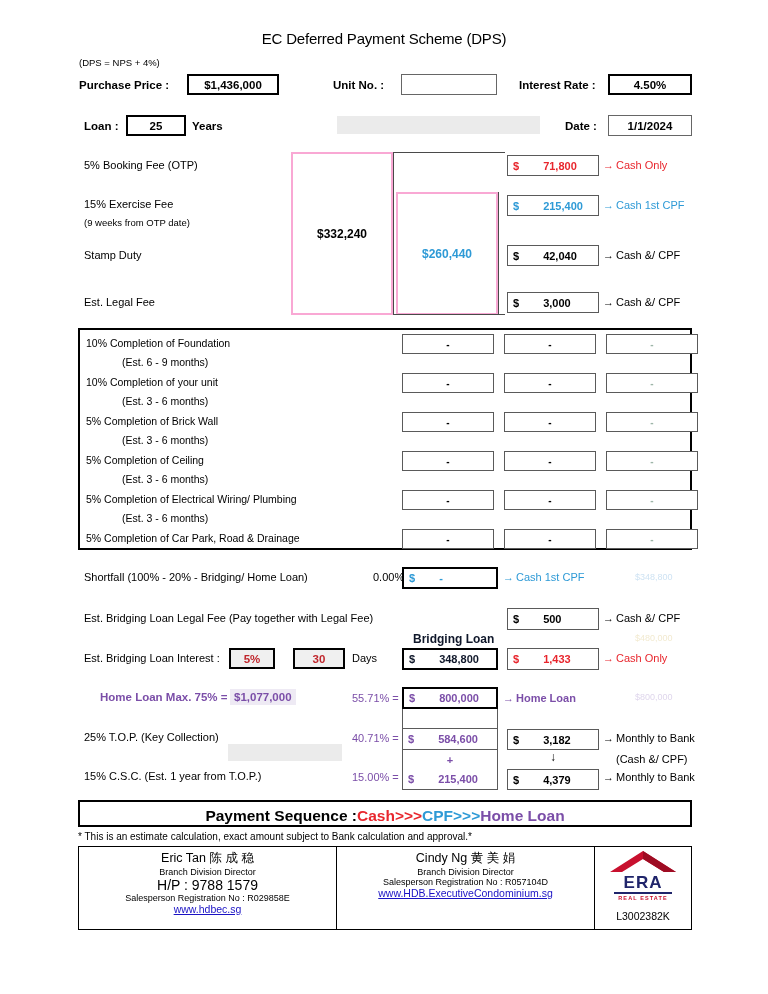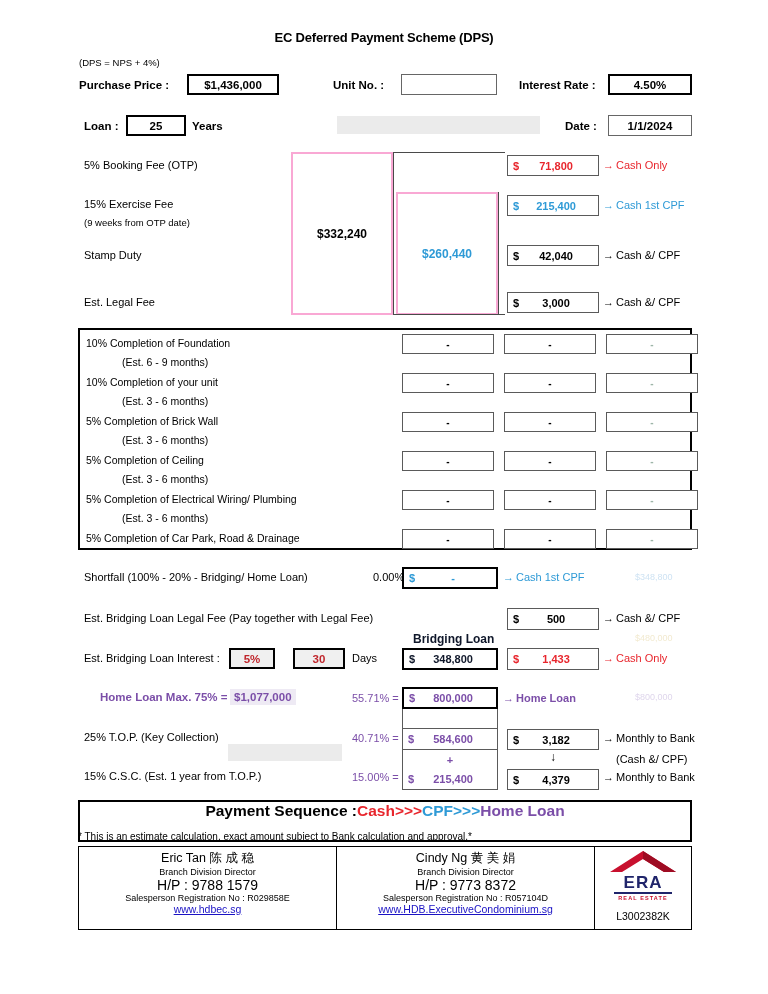"EC Deferred Payment Scheme (DPS)" #title { font-size: 13px -> 15px; font-weight: bold -> normal }
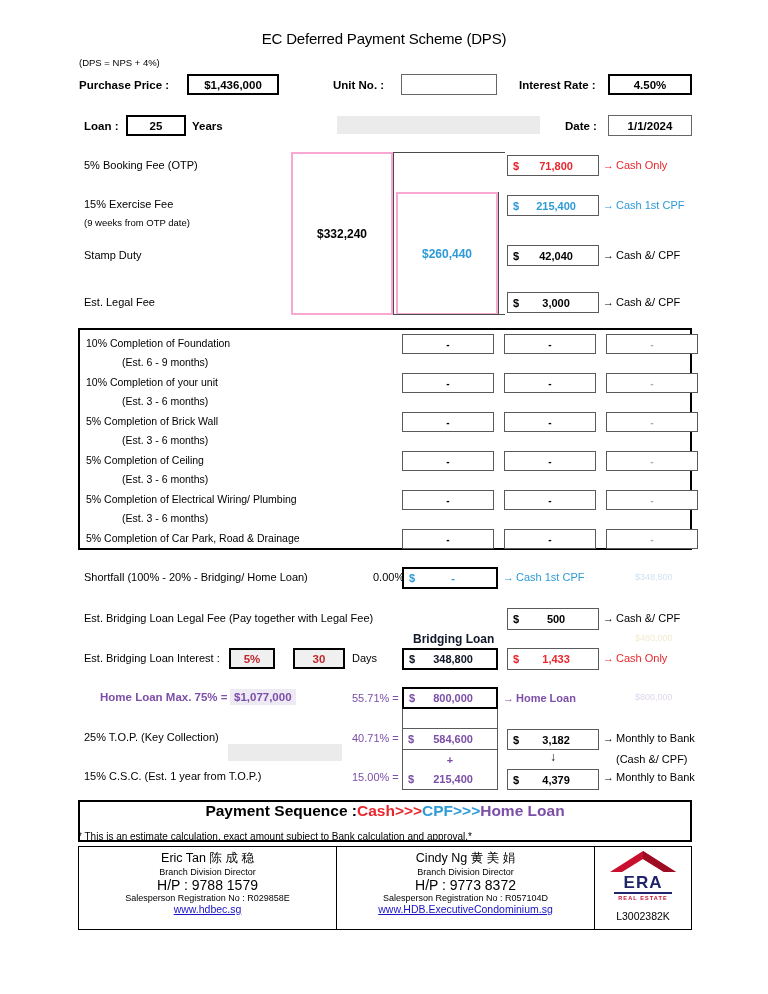"71,800" .mbox .amt { padding-left: none -> 24px; text-align: center -> left }
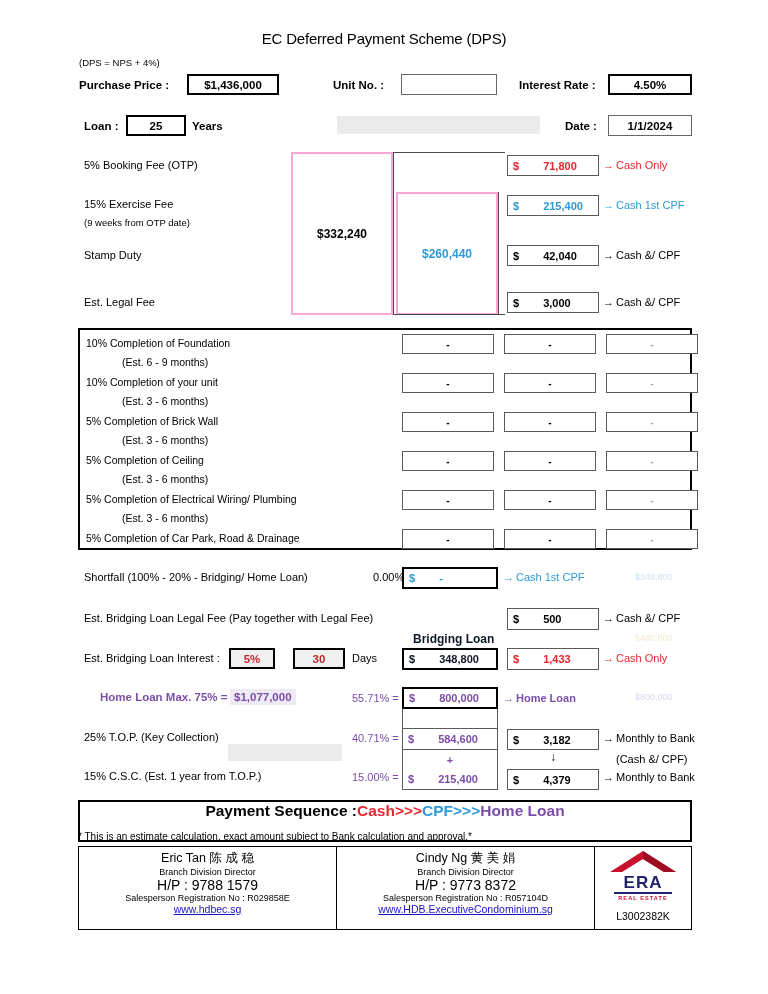"Payment Sequence :" #seq-box { align-items: flex-start -> flex-end; height: 42px -> 27px }
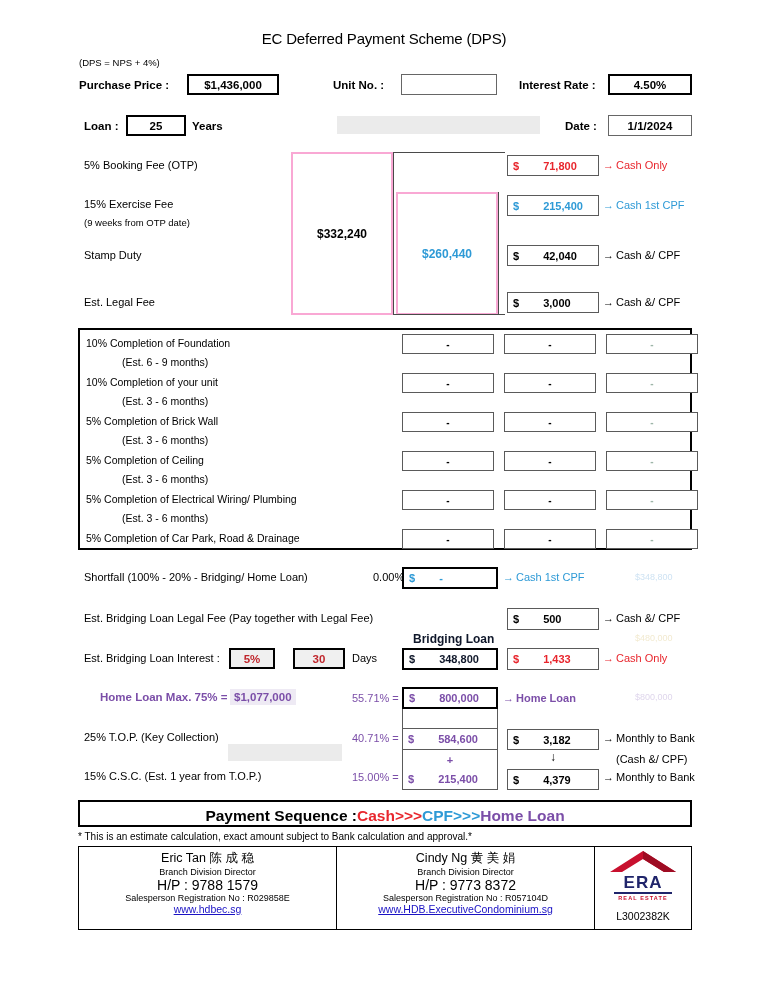"H/P : 9773 8372" div.c-hp { html: <div>H/P : 9773 8372</div> -> none }
